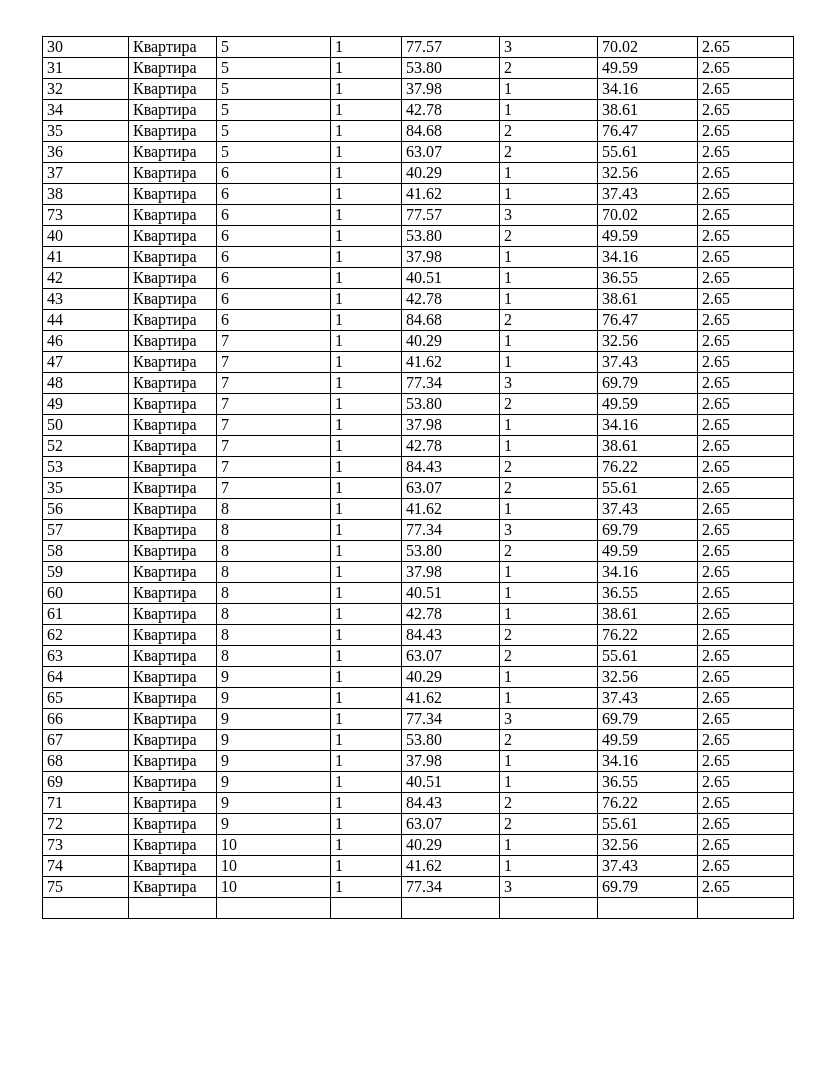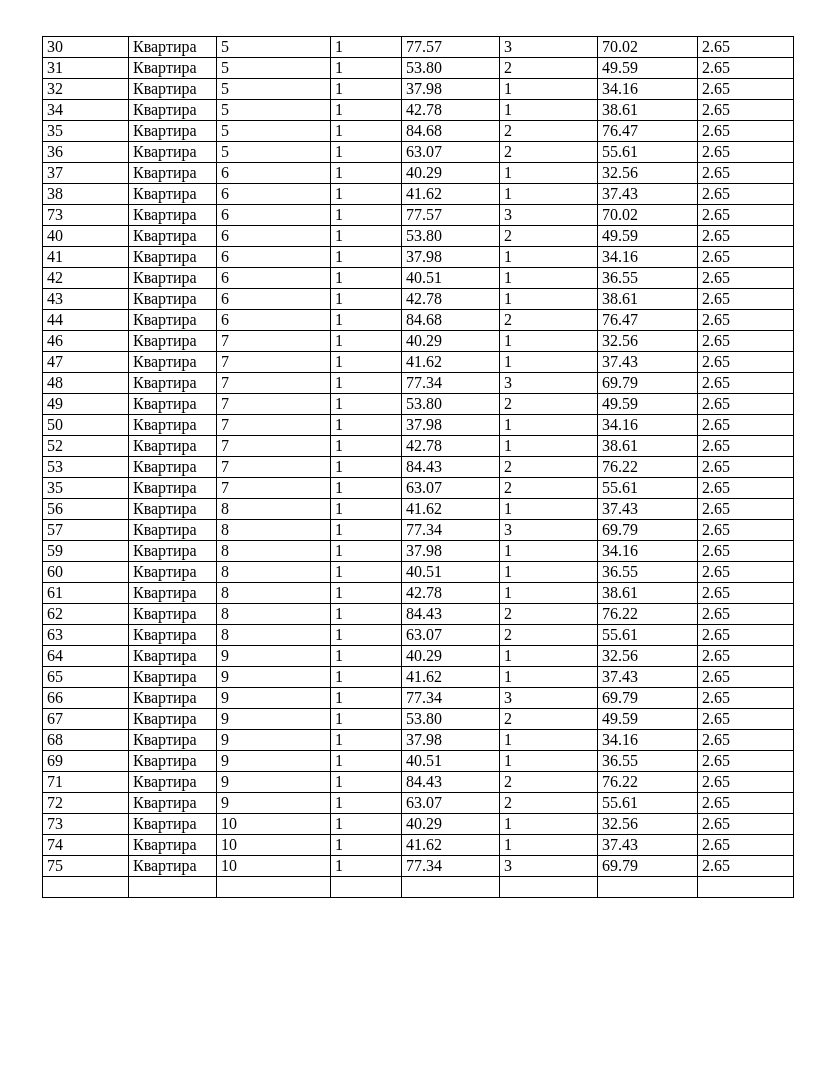"58" tr { html: none -> <tr> <td>58</td> <td>Квартира</td> <td>8</td> <td>1</td> <td>53.80</td> <td>2</td> <td>49.59</td> <td>2.65</td> </tr> }
